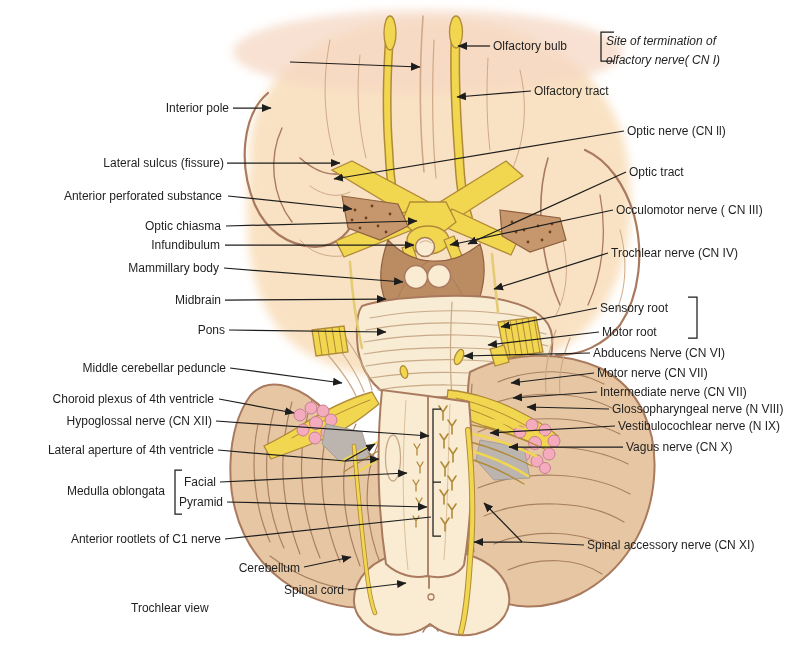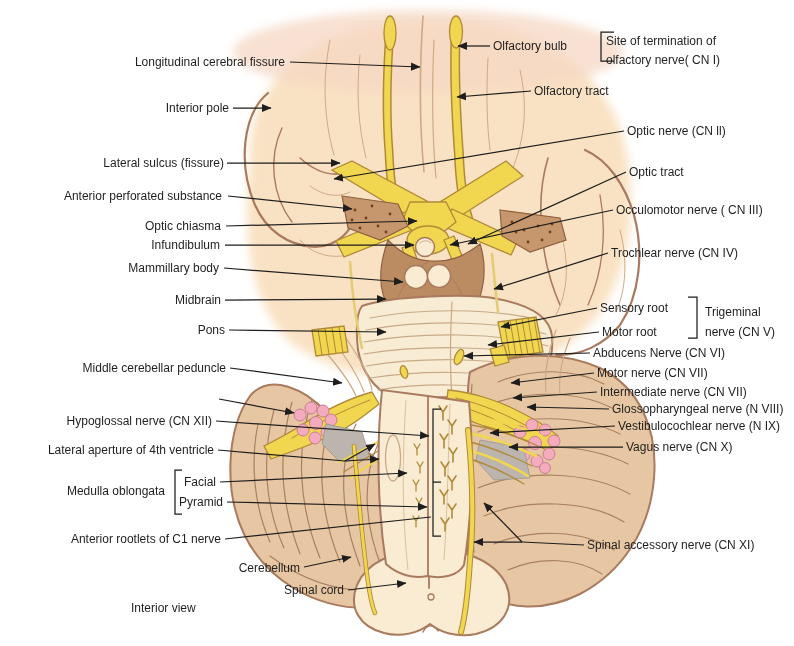"Site of termination of" .lbl .ln { font-style: none -> italic }
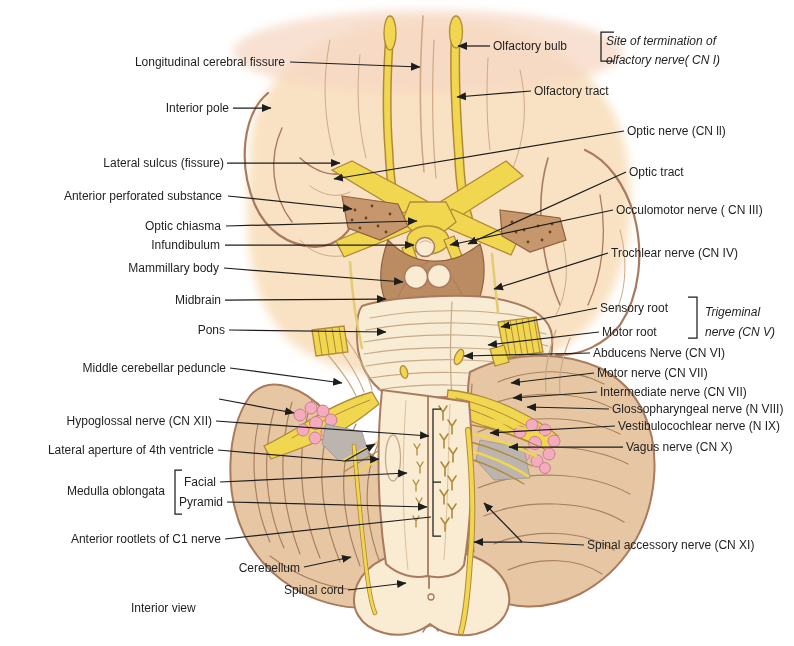"Longitudinal cerebral fissure" div.lbl { html: <div>Longitudinal cerebral fissure</div> -> none }
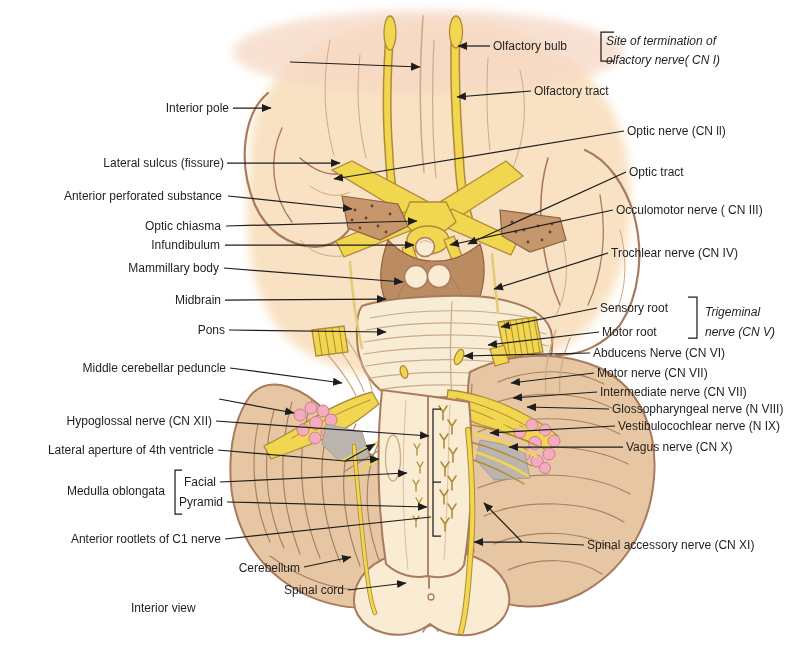"Trigeminal" div.lbl { html: <div> <span>Trigeminal</span> <span>nerve (CN V)</span> </div> -> none }
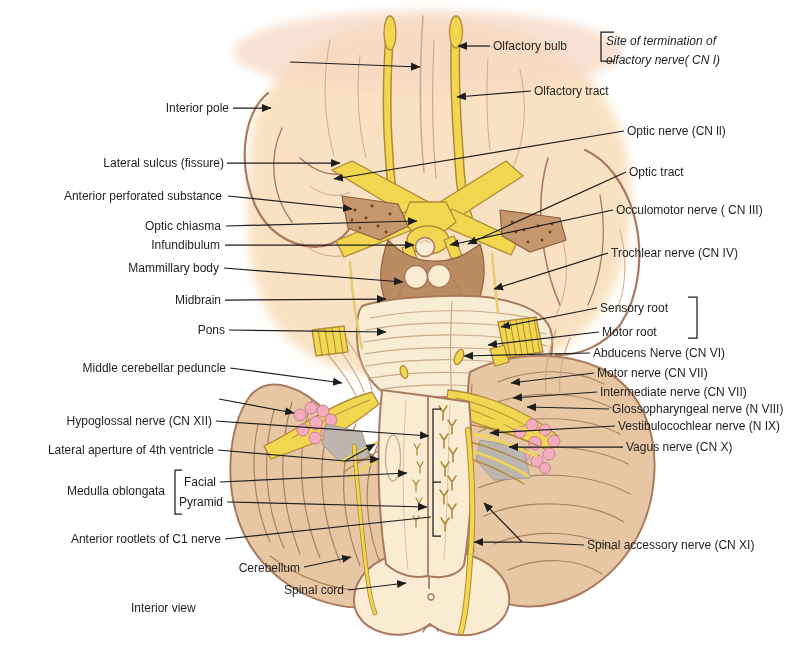"Choroid plexus of 4th ventricle" div.lbl { html: none -> <div>Choroid plexus of 4th ventricle</div> }
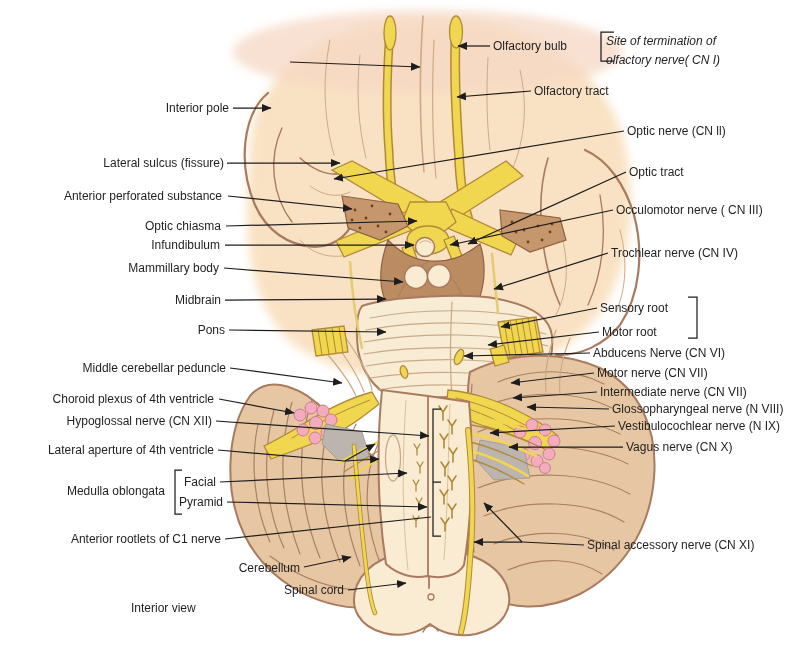"Interior view" div.lbl { text: Interior -> Trochlear }
